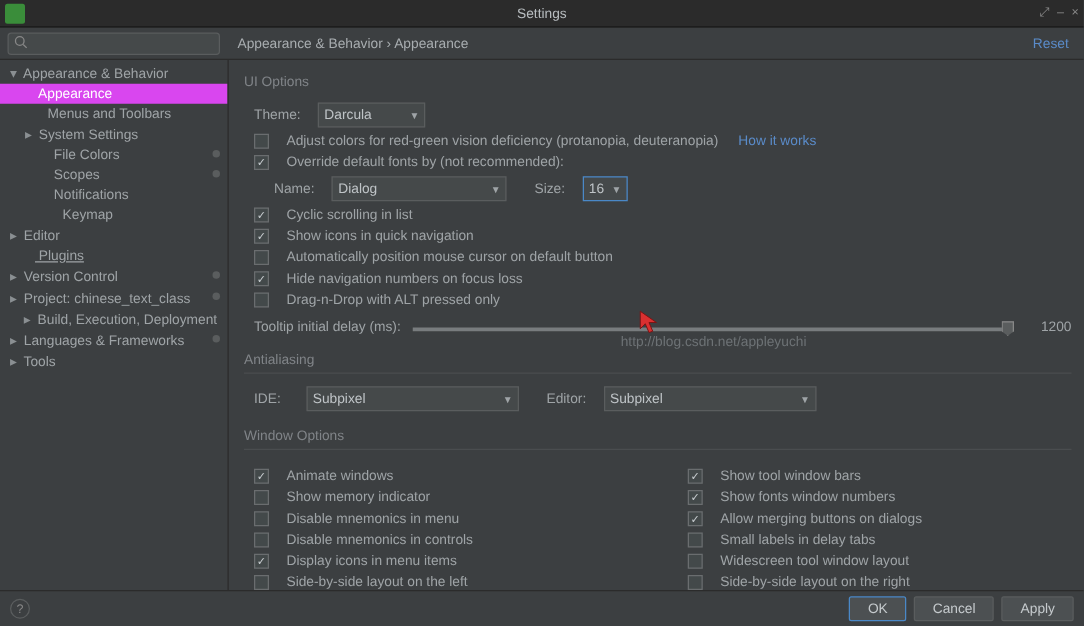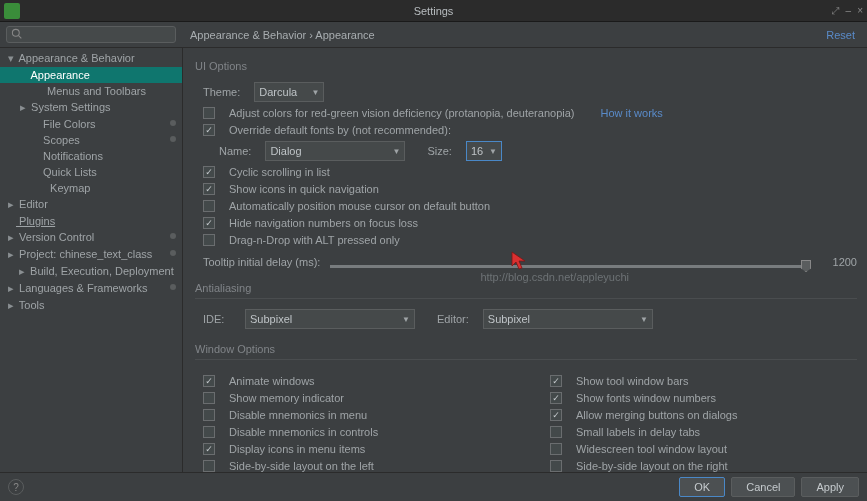"Appearance" .tree-item.sel { background: #0f766e -> #d946ef }
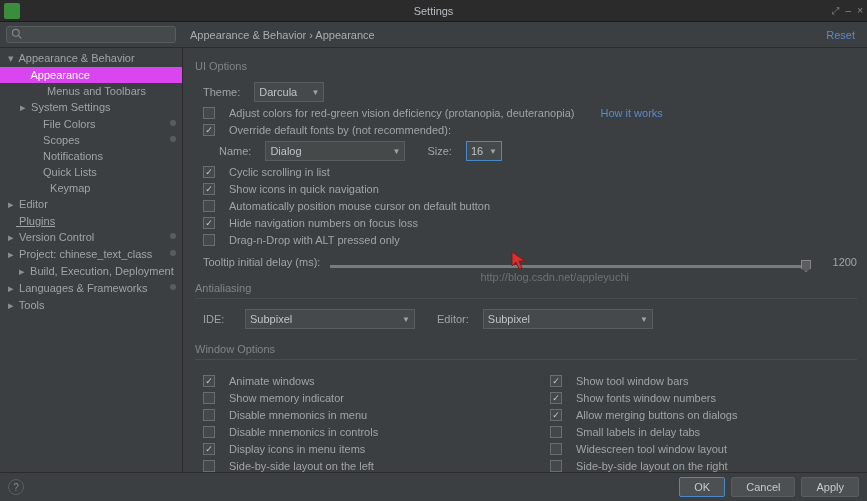"Menus and Toolbars" div.tree-item { margin-left: none -> 22px; padding-left: 36px -> 5px }
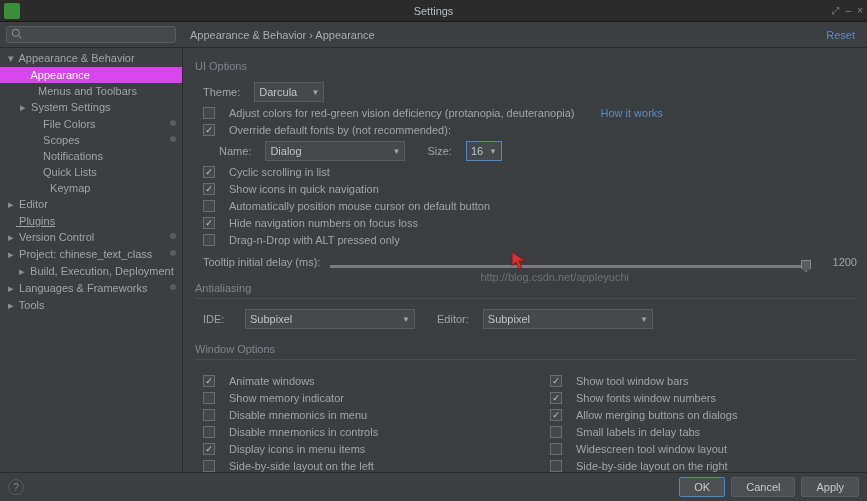"Darcula" div.select { width: 70px -> 86px }
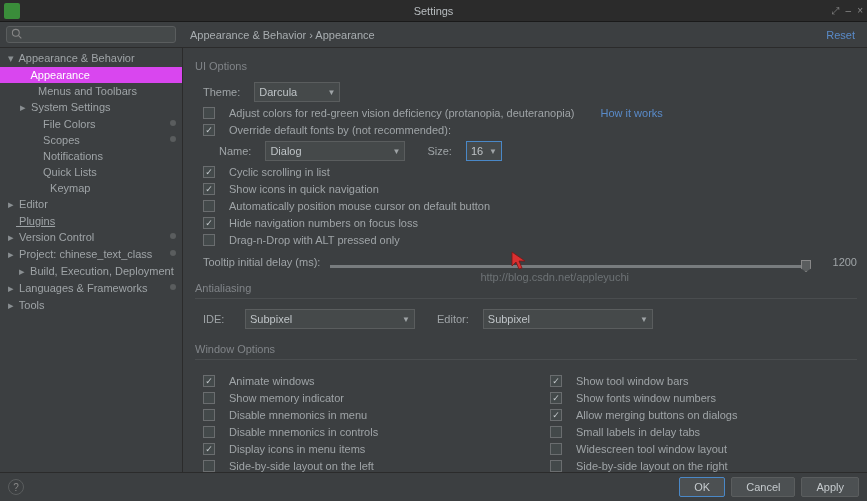"How it works" span.link { margin-left: 12px -> 2px }
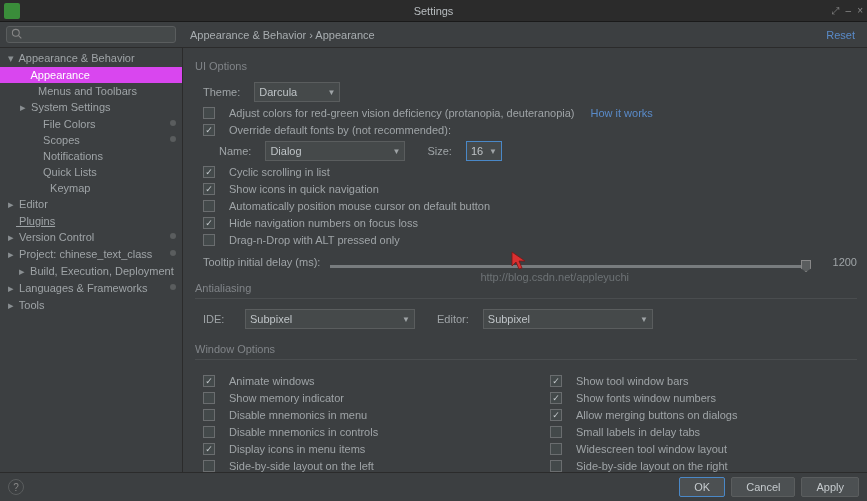"Quick Lists" div.tree-item { html: <div><span></span> Quick Lists</div> -> none }
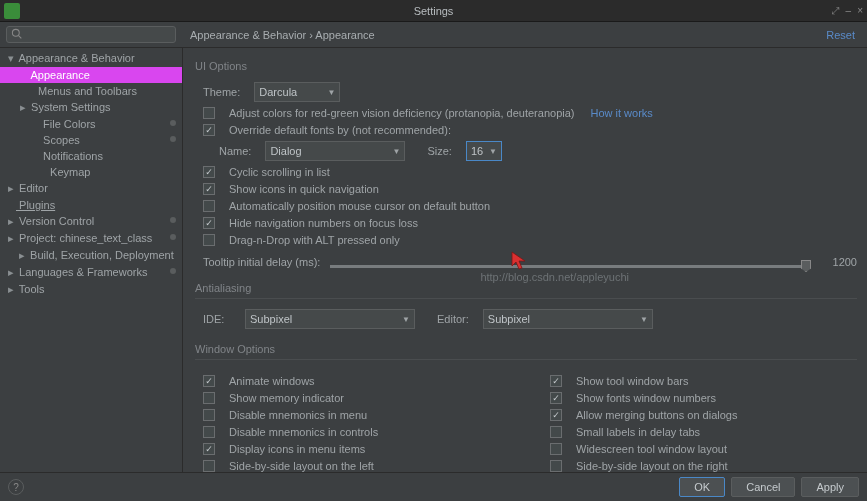"Plugins" div.tree-item { padding-left: 8px -> 20px }
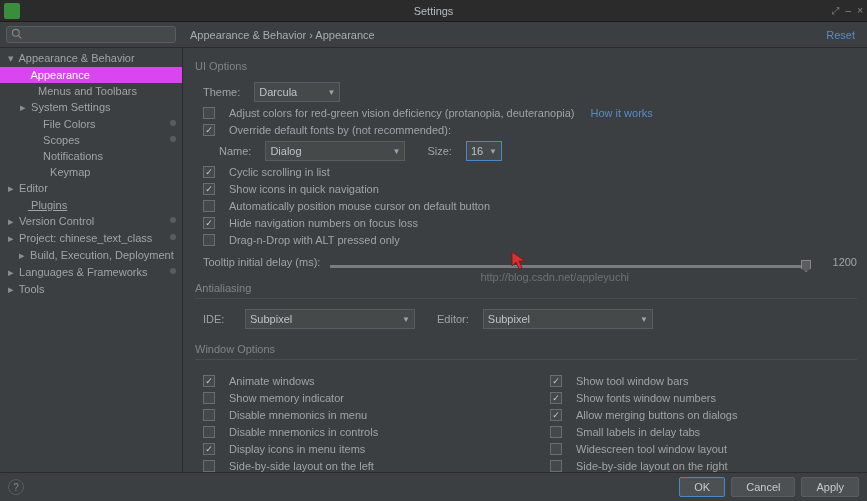"Tooltip initial delay (ms):" .slider-row { align-items: flex-end -> center }
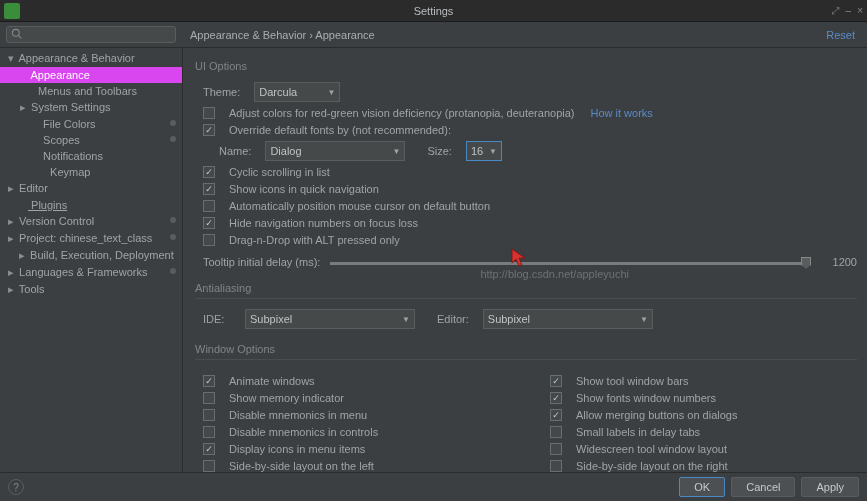"http://blog.csdn.net/appleyuchi" .watermark { left: 150px -> 166px }
